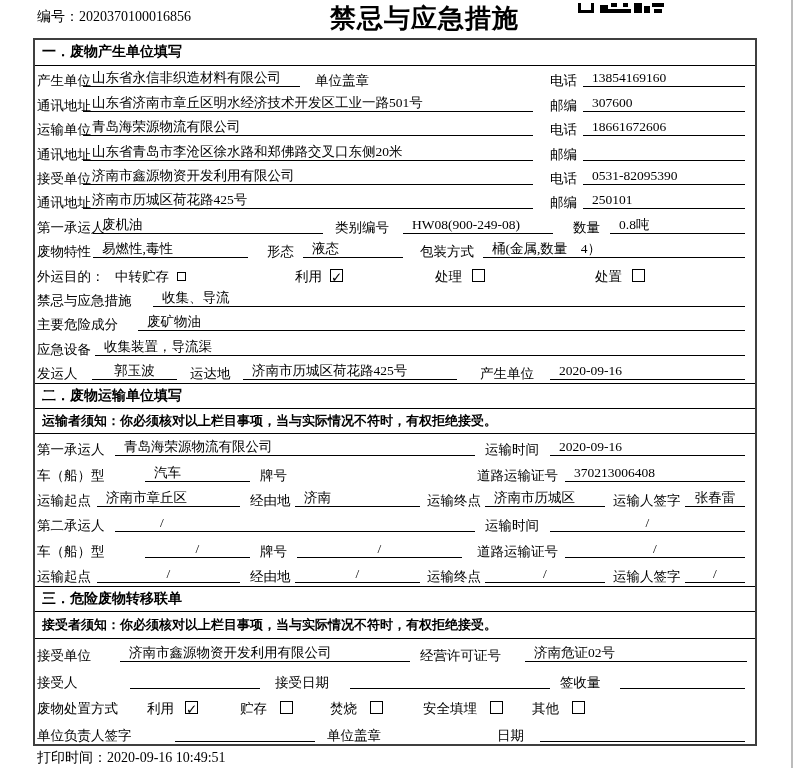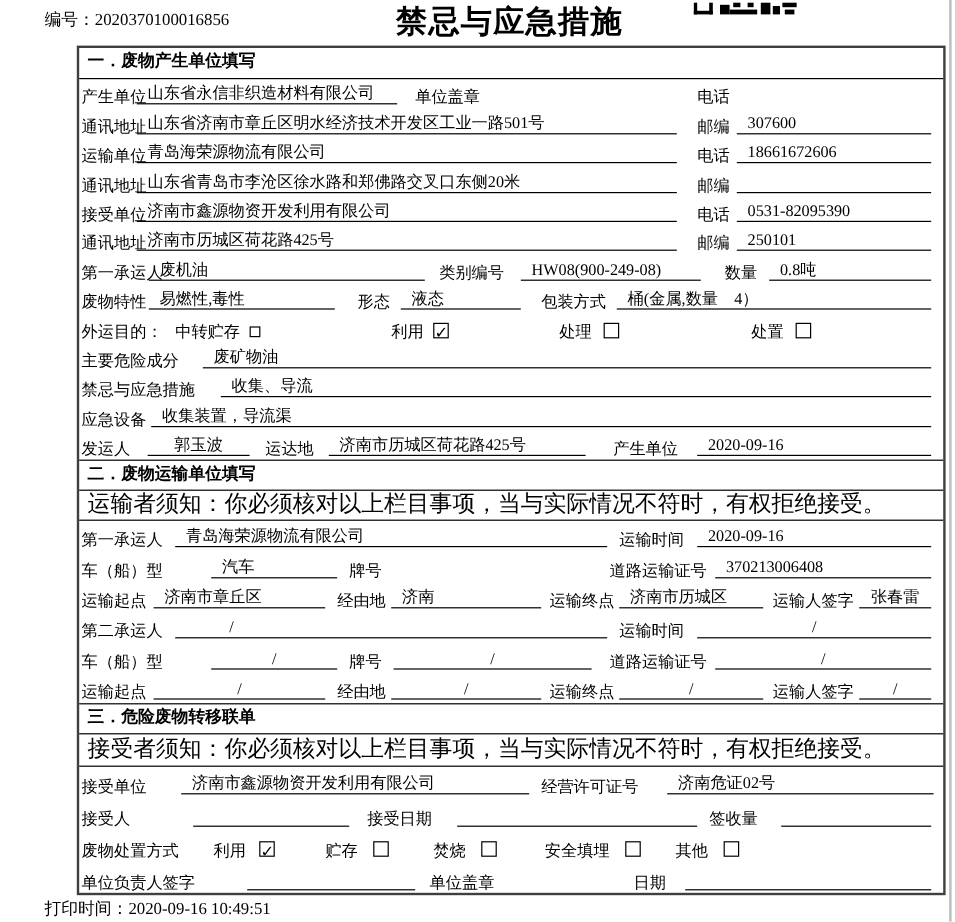"一．废物产生单位填写" .sheet { margin-left: 31px -> none }
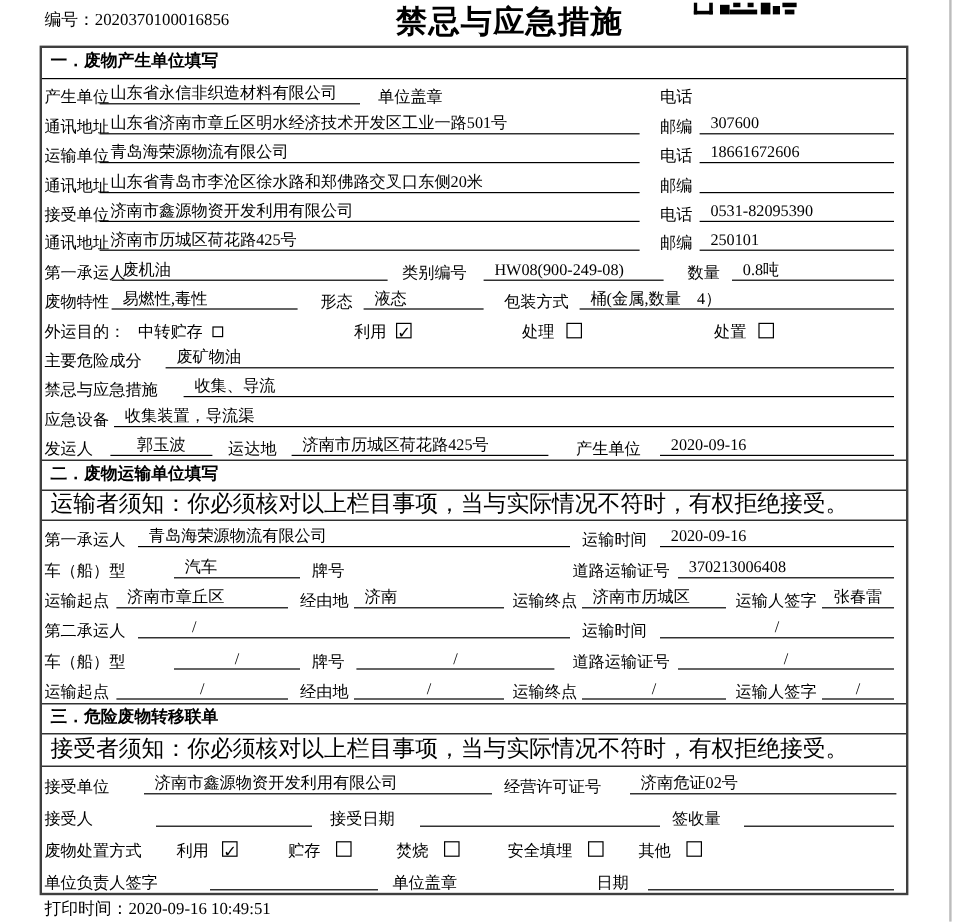"13854169160" span.fld { html: none -> <span>13854169160</span> }
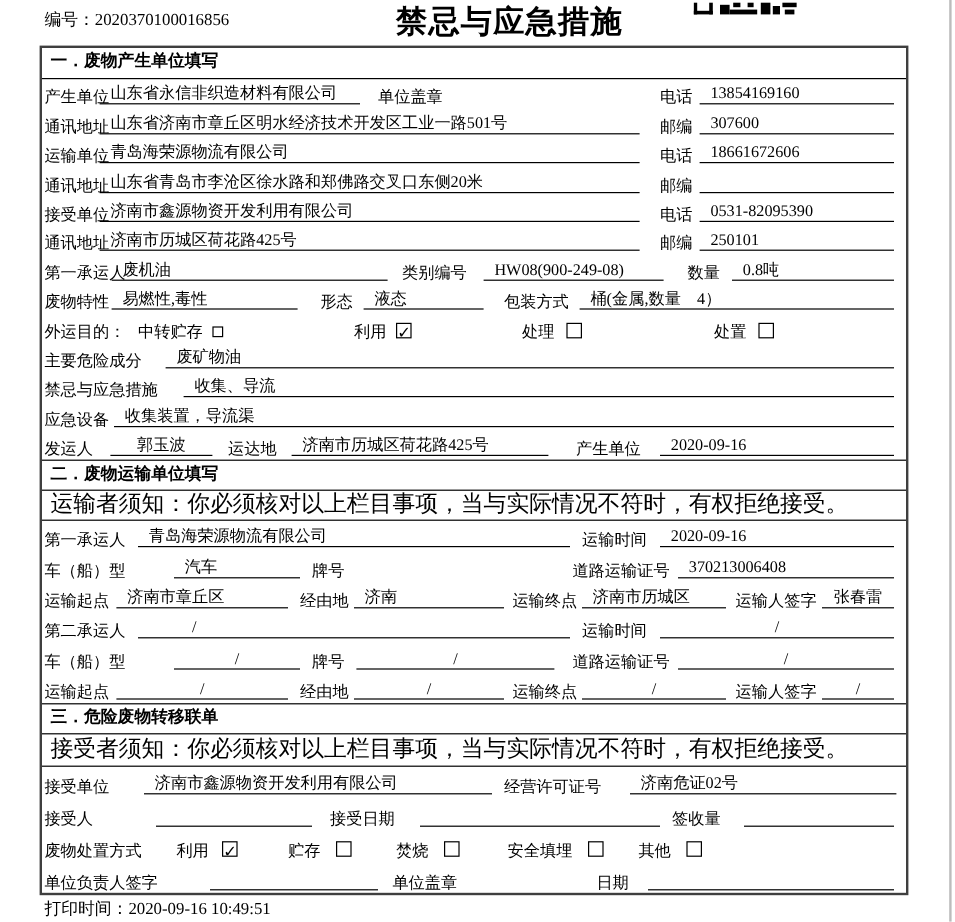"主要危险成分" div.row { order: before "禁忌与应急措施" -> after "禁忌与应急措施" }
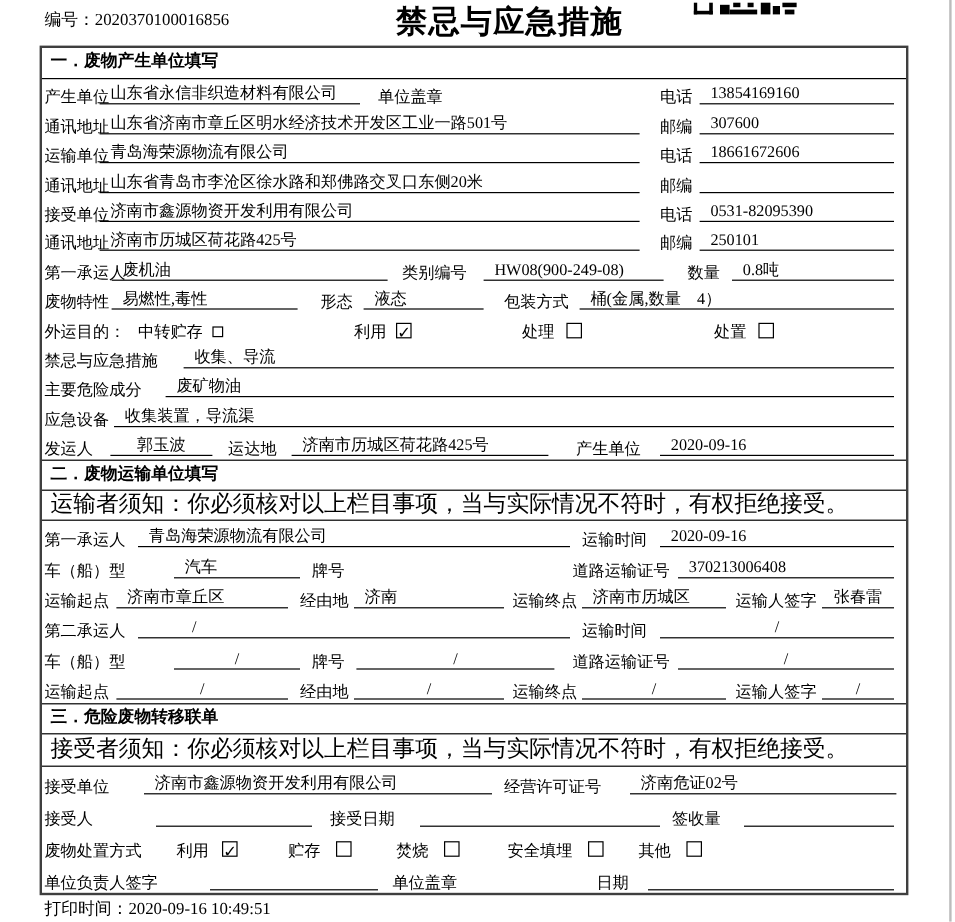"运输者须知：你必须核对以上栏目事项，当与实际情况不符时，有权拒绝接受。" .note { font-size: 19px -> 13px; font-weight: none -> bold }
